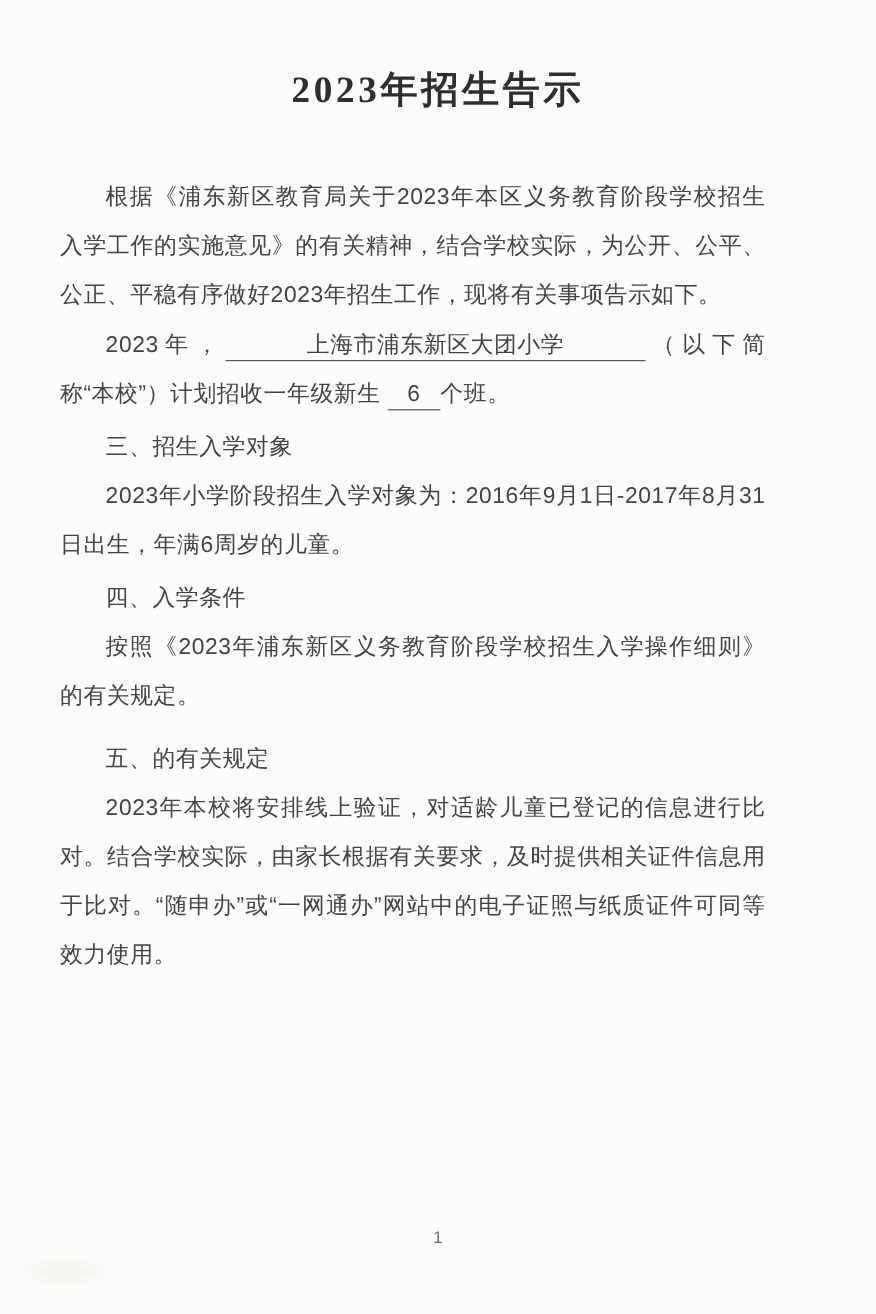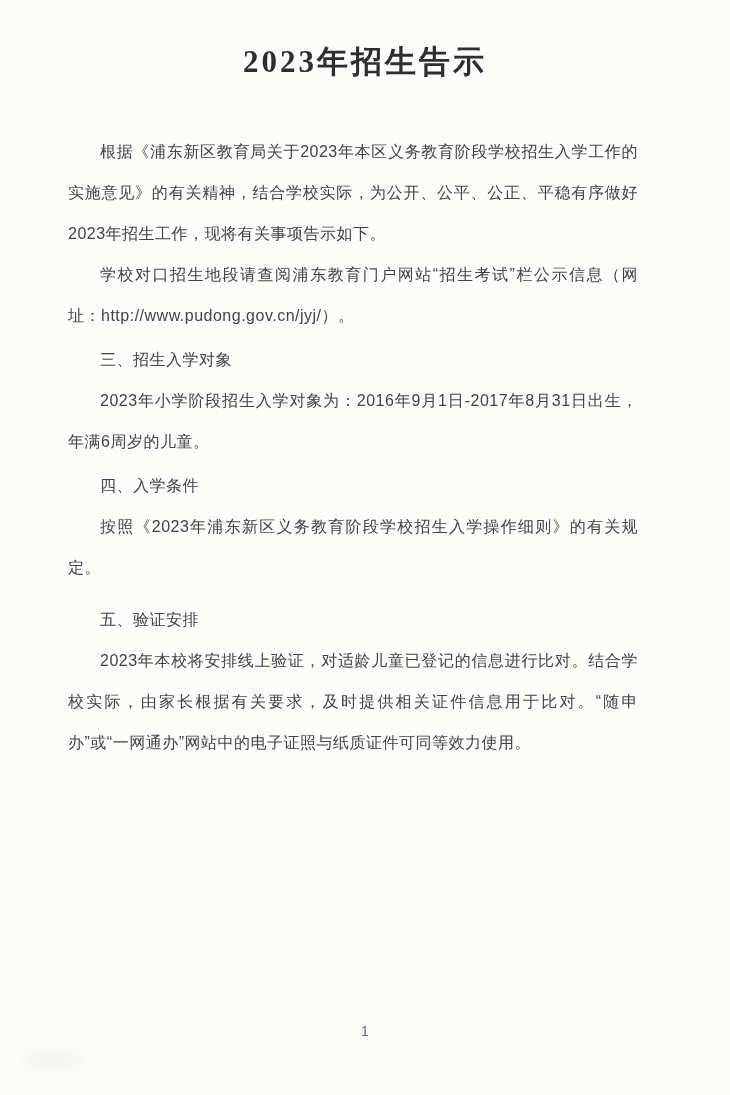"2023年招生告示" .title { padding-top: 41px -> 54px }
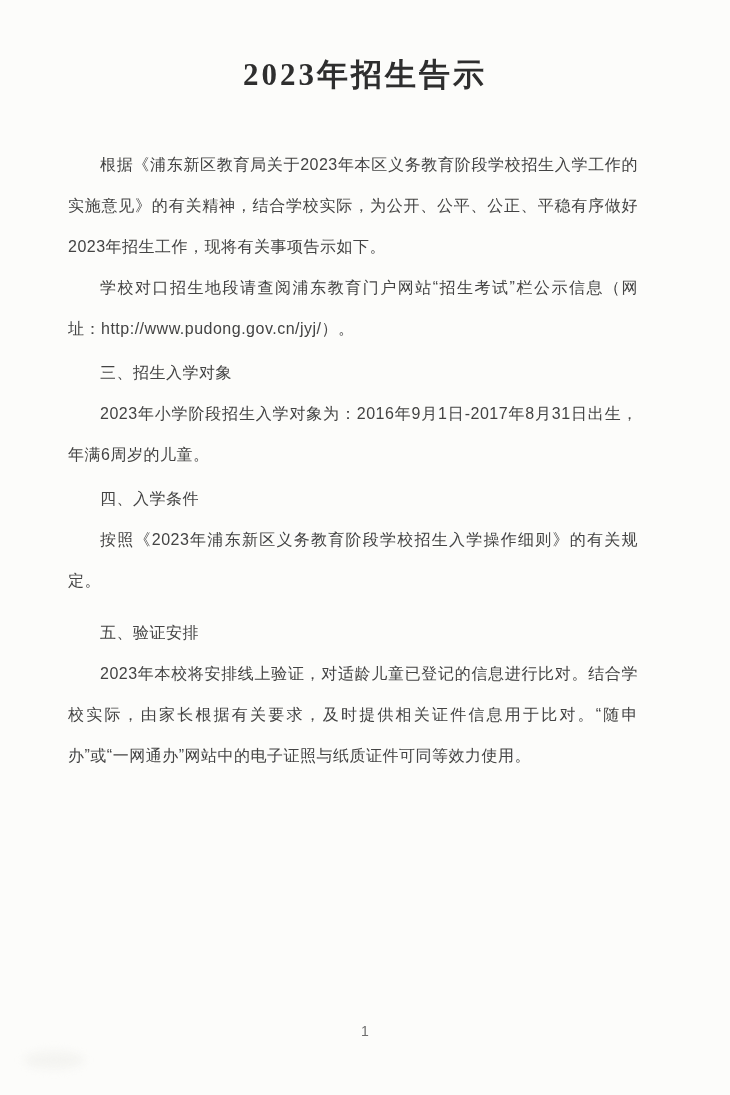"根据《浦东新区教育局关于2023年本区义务教育阶段学校招生入学工作的实施意见》的" .doc-body { font-size: 16px -> 19px; padding: 0 92px 0 68px -> 0 92px 0 50px }
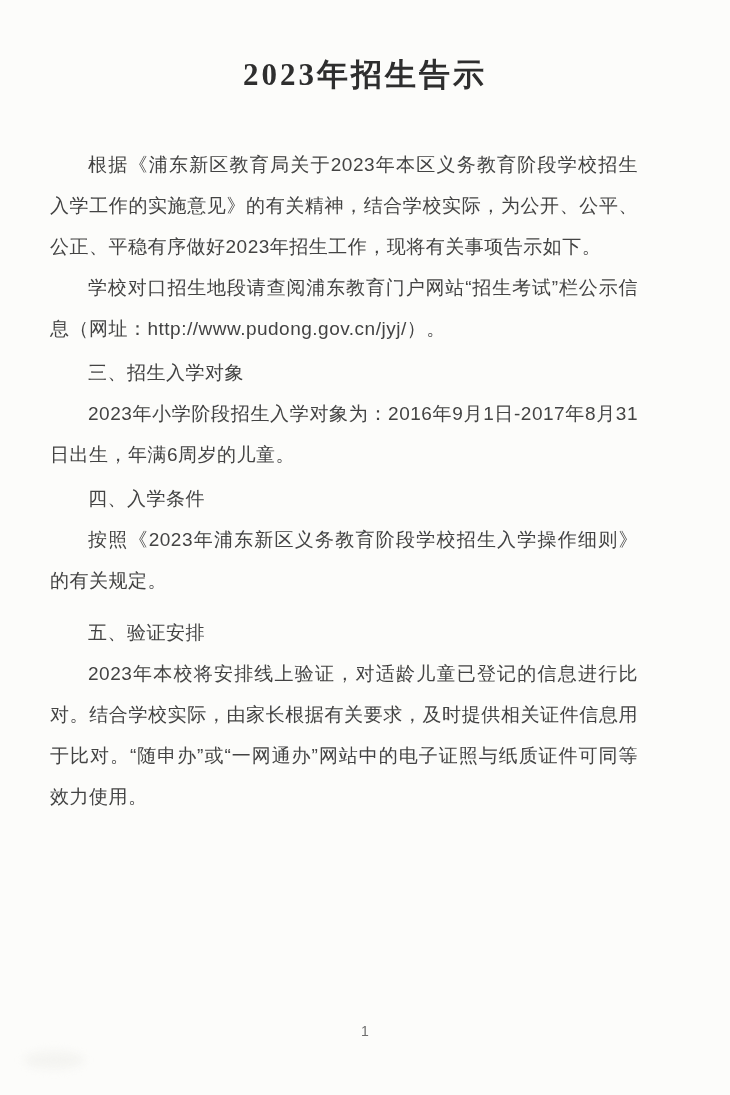"2023年， 上海市浦东新区大团小学 （以下简称“本校”）计划招收一年级新生 6" p { html: none -> <p> <span>2023年，</span><span>上海市浦东新区大团小学</span><span>（以下简称“本校”）计划招收一年级新生</span> <span>6</span><span>个班。</span> </p> }
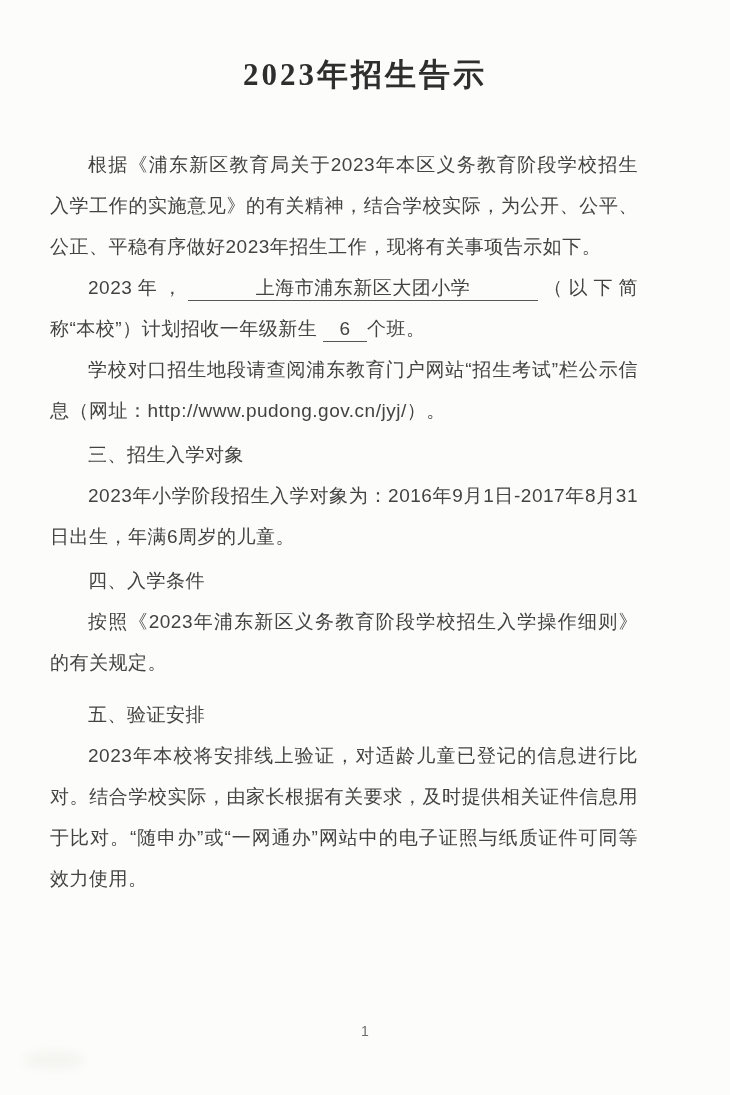"学校对口招生地段请查阅浦东教育门户网站“招生考试”栏公示信息（网址：http:/" p { html: <p>学校对口招生地段请查阅浦东教育门户网站“招生考试”栏公示信息（网址：http://www.pudong.gov.cn/jyj/）。</p> -> none }
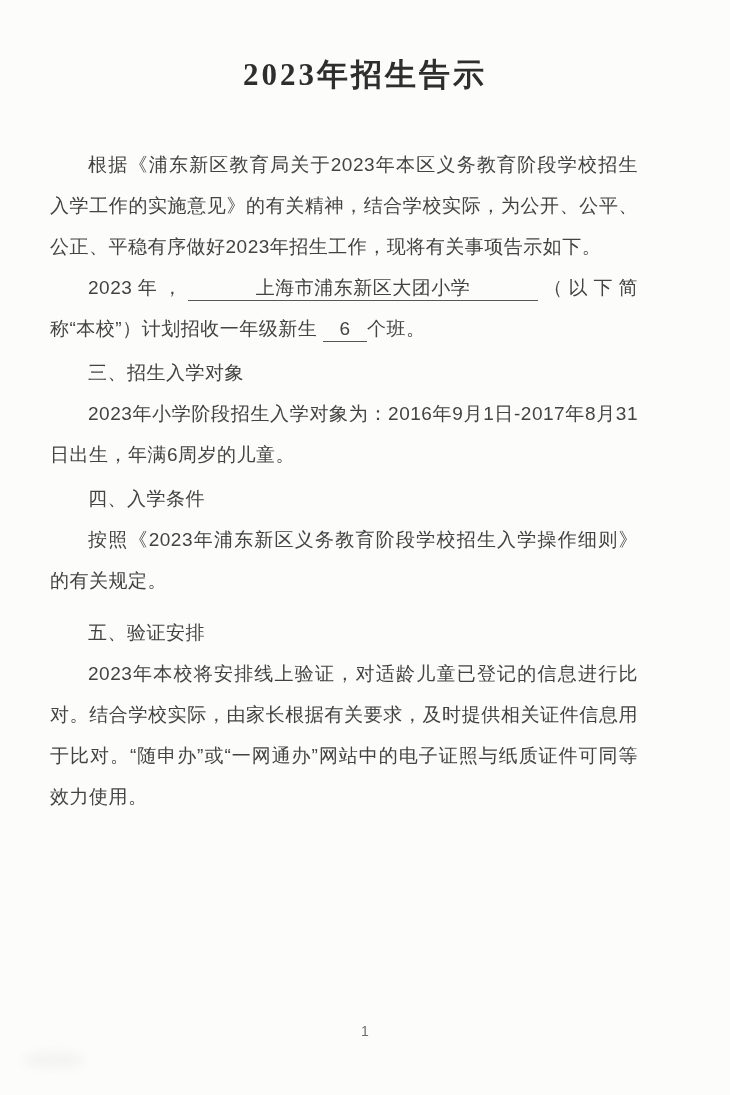"五、验证安排" p.heading { text: 验证安排 -> 的有关规定 }
